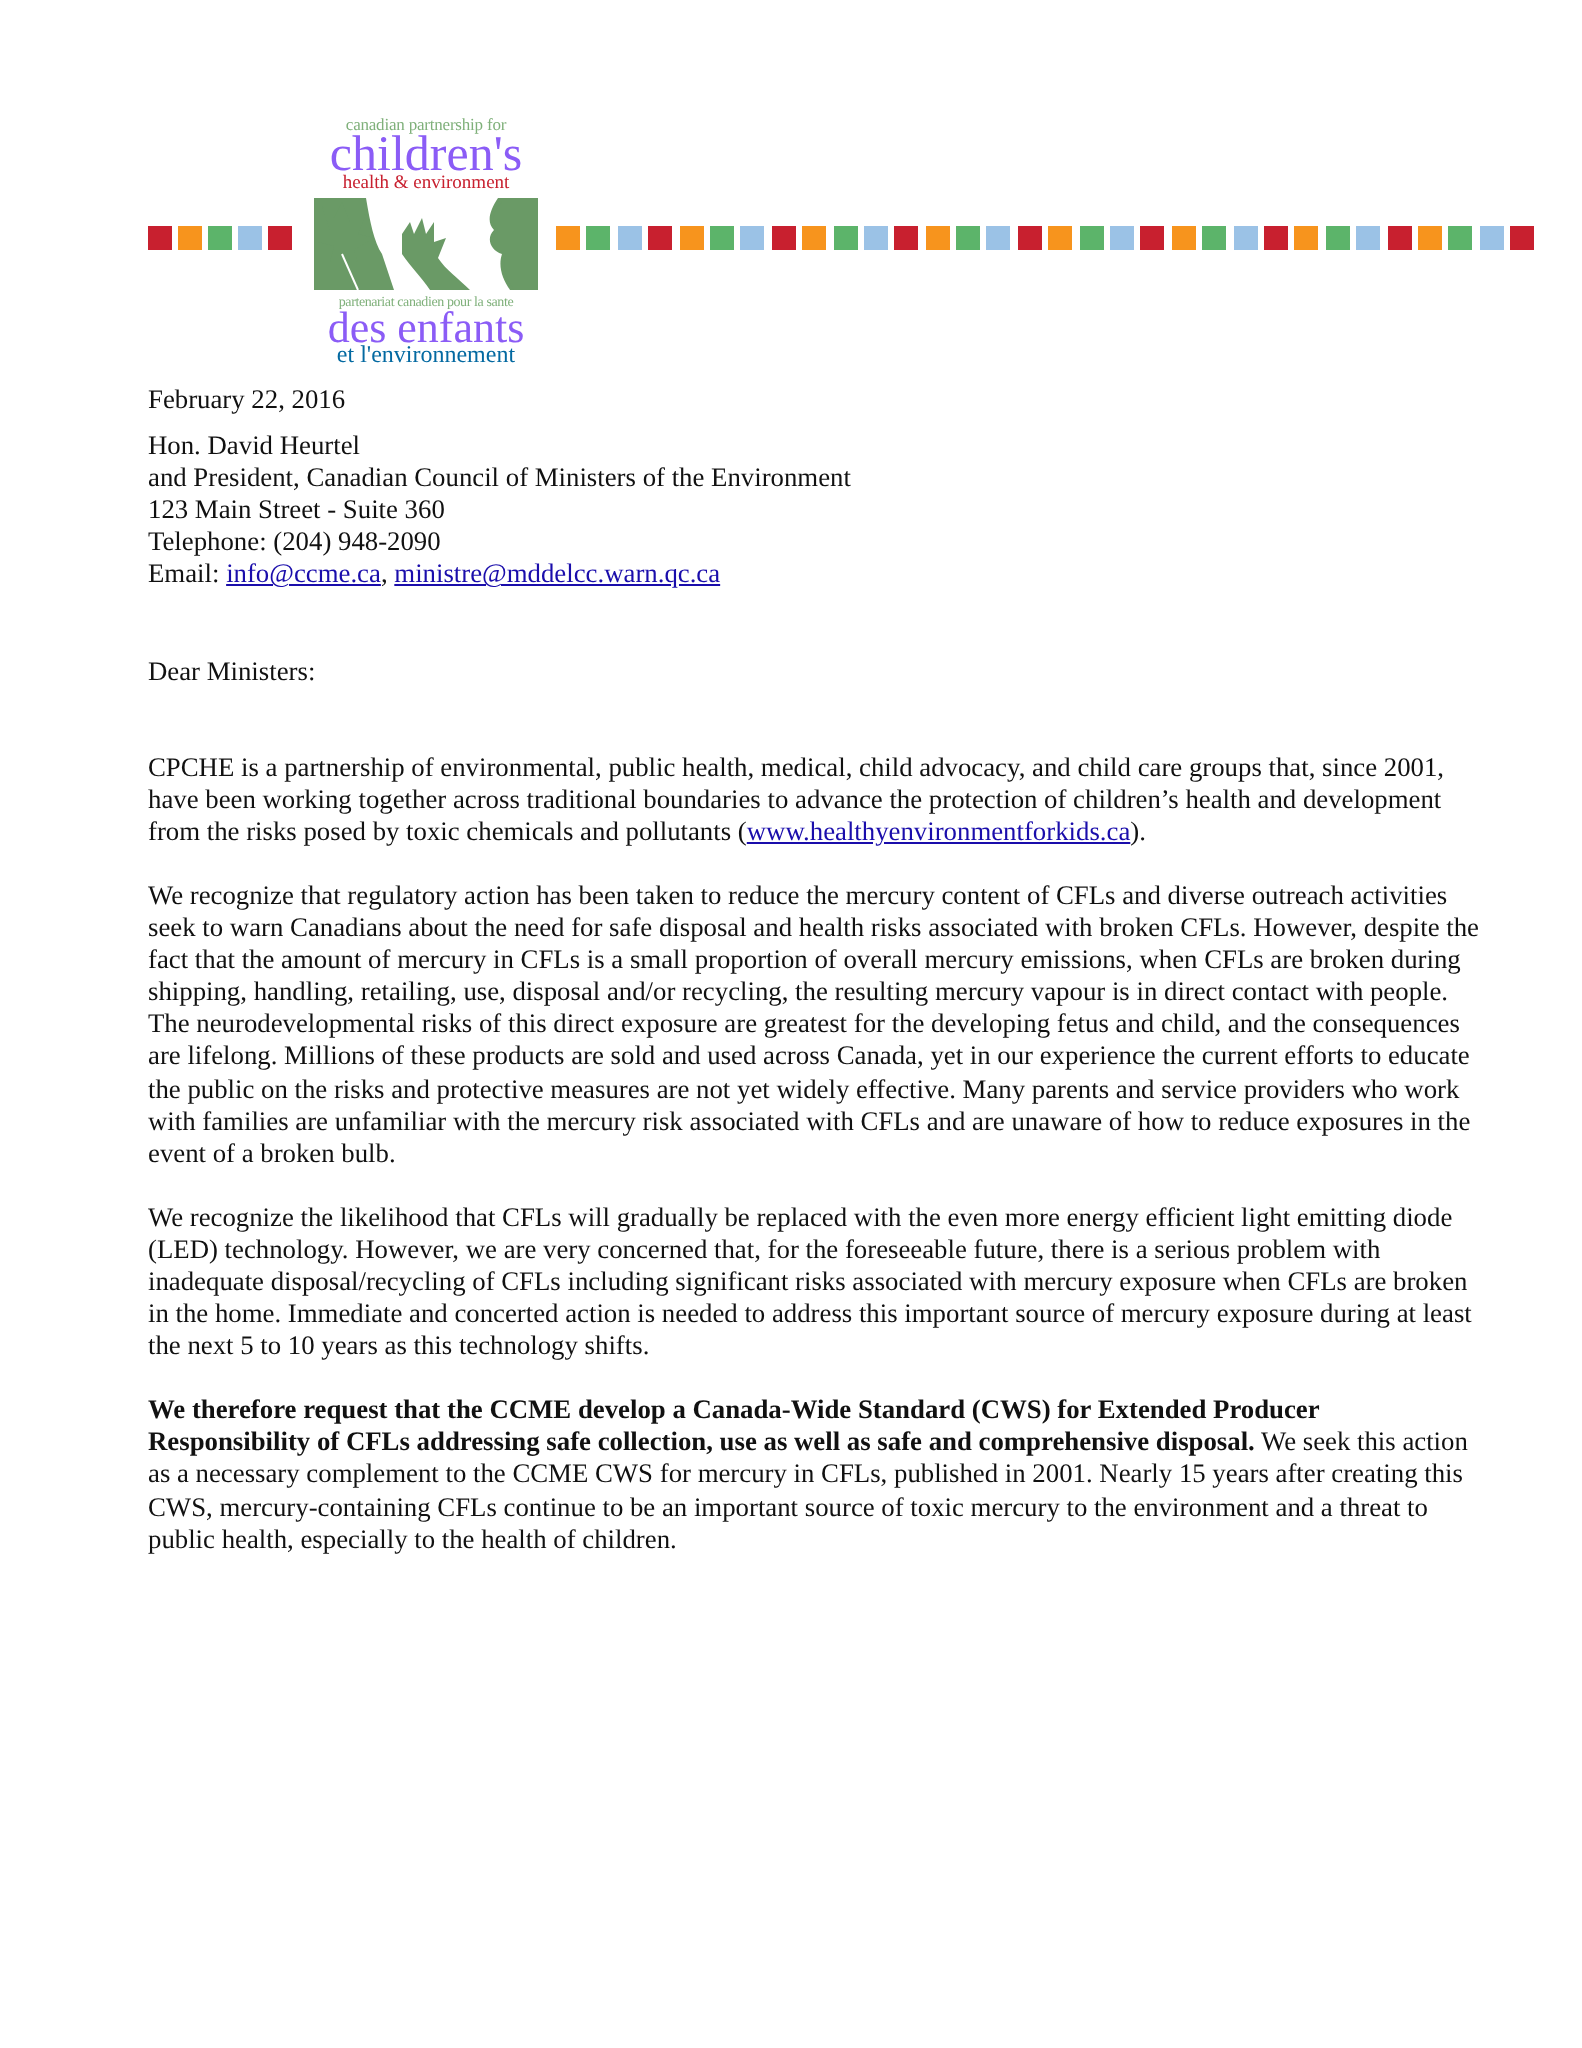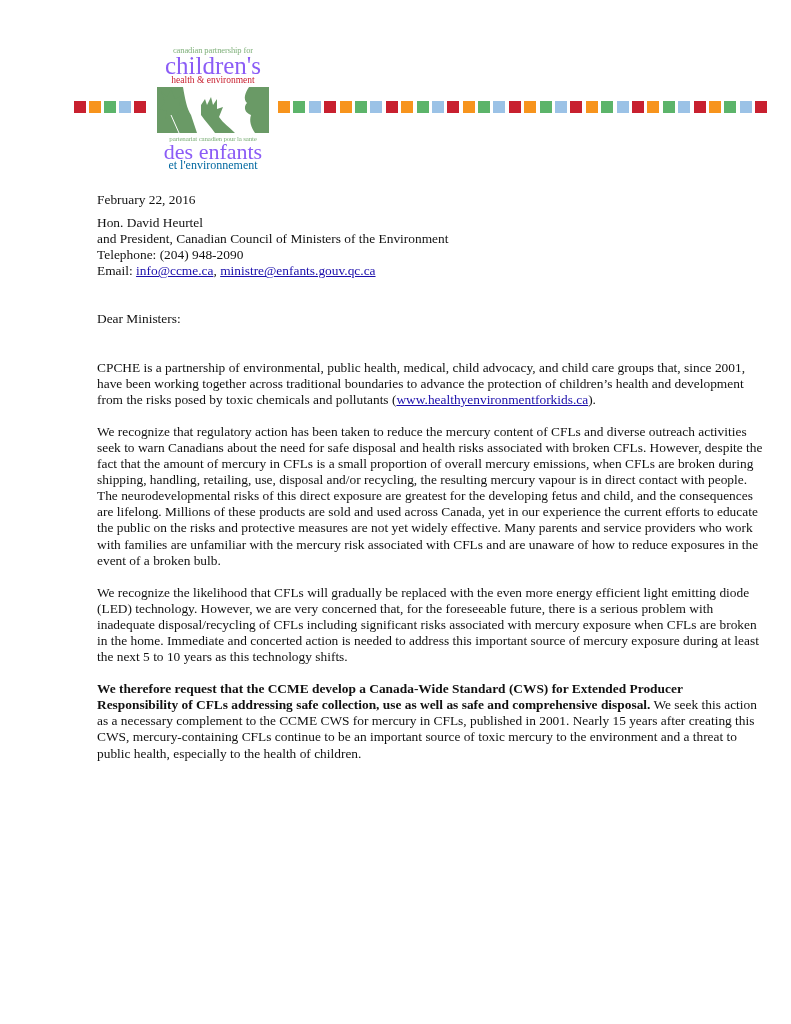"canadian partnership for" .header { top: 0 -> 12px }
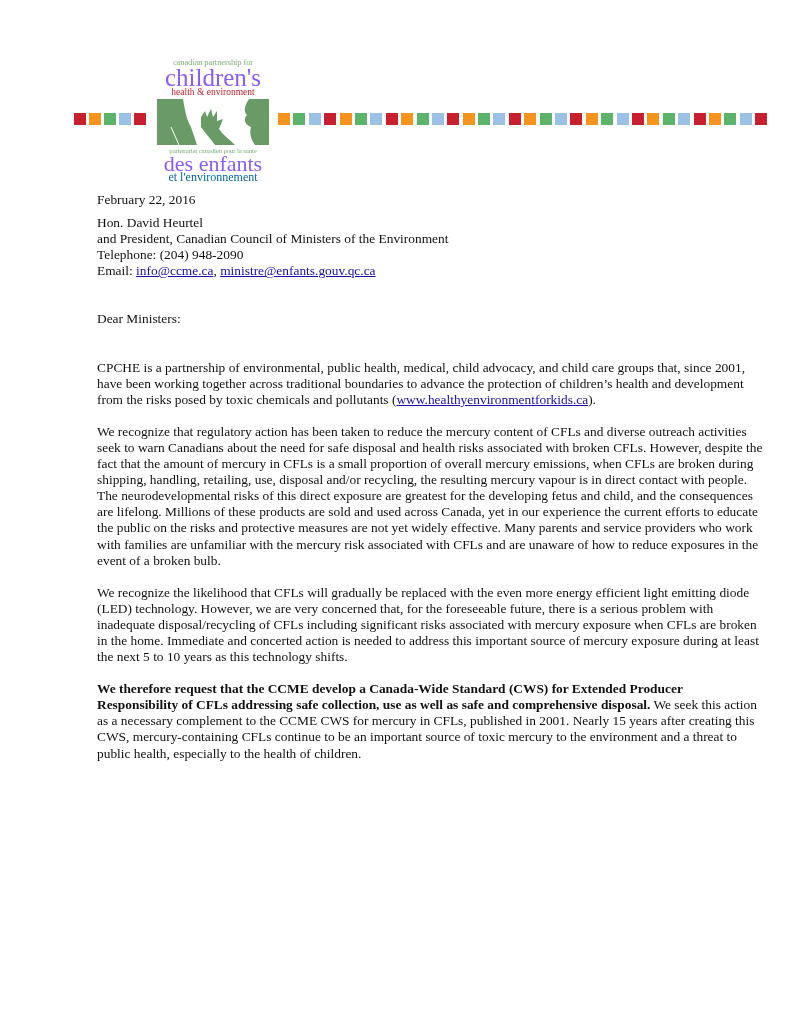"February 22, 2016" .letter { margin-left: 23px -> none }
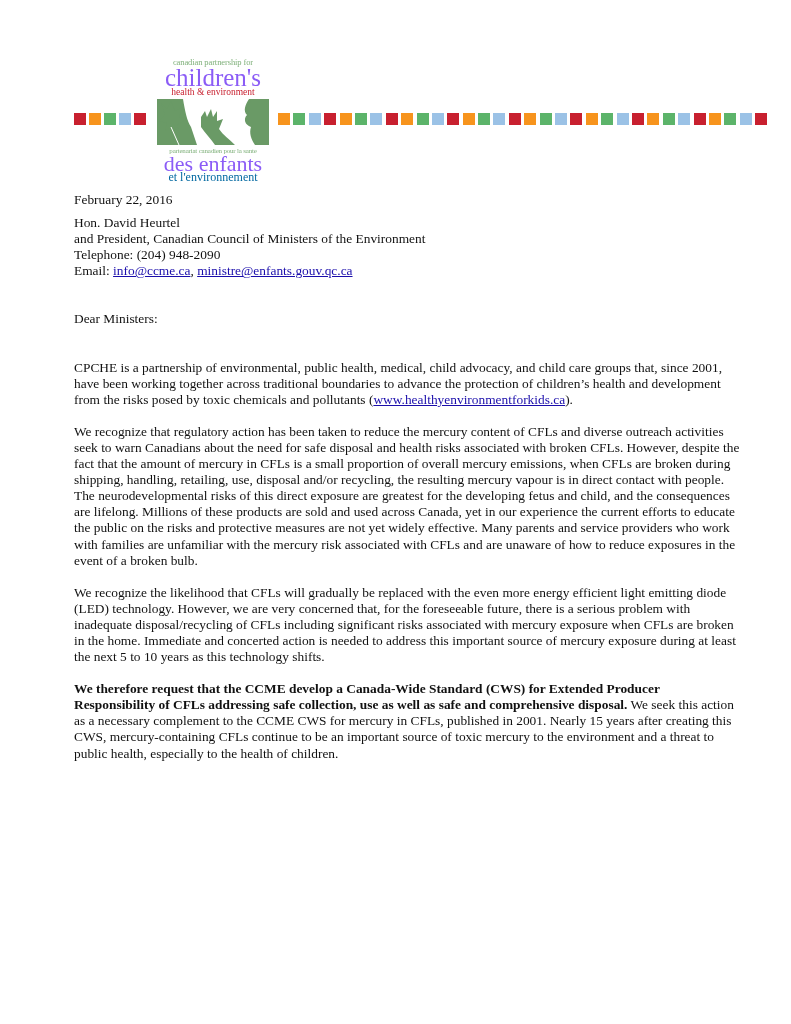"123 Main Street - Suite" p { html: none -> <p>123 Main Street - Suite 360</p> }
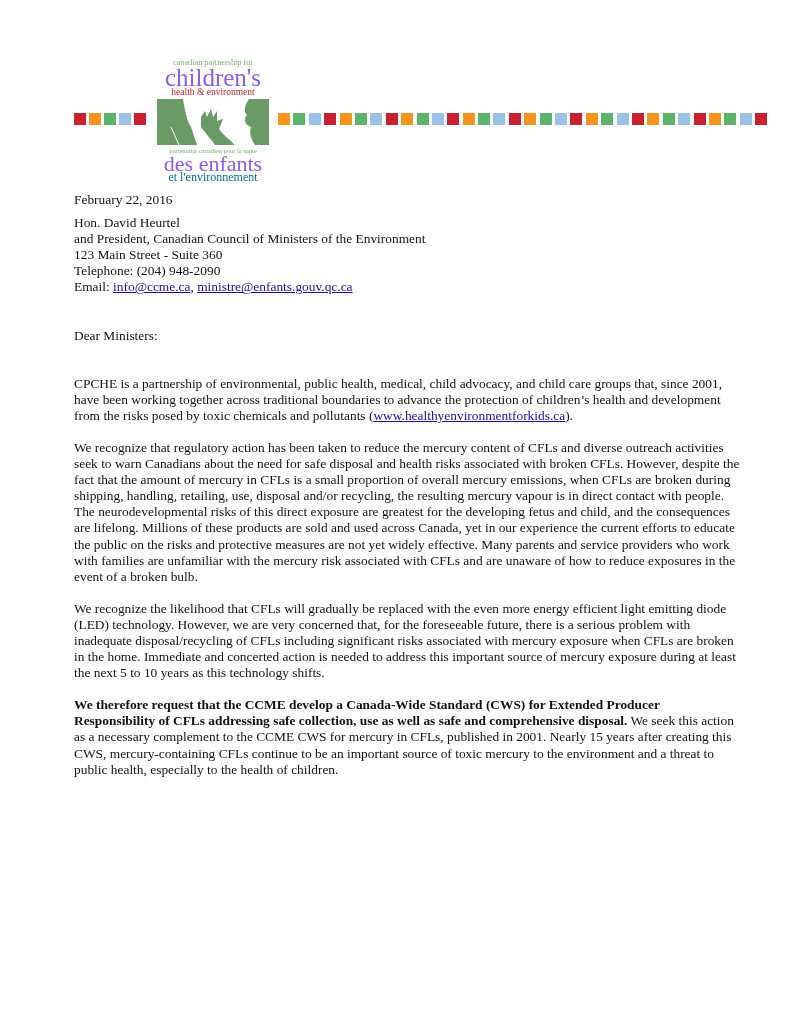"ministre@enfants.gouv.qc.ca" a.link { text: ministre@enfants.gouv.qc.ca -> ministre@mddelcc.warn.qc.ca }
